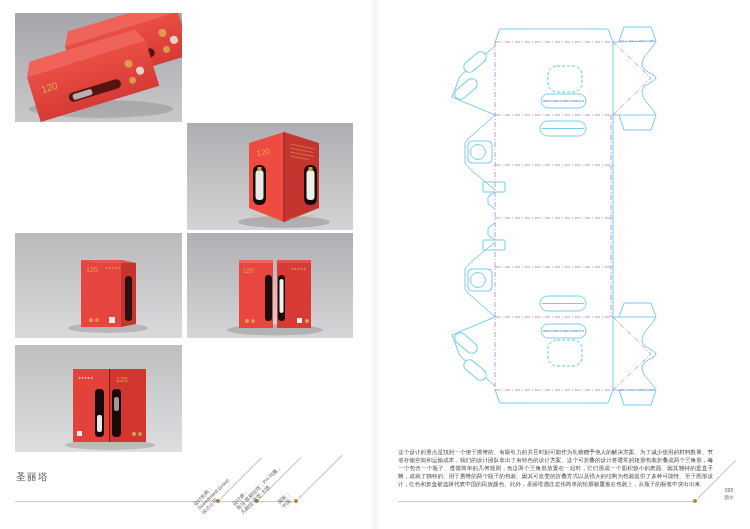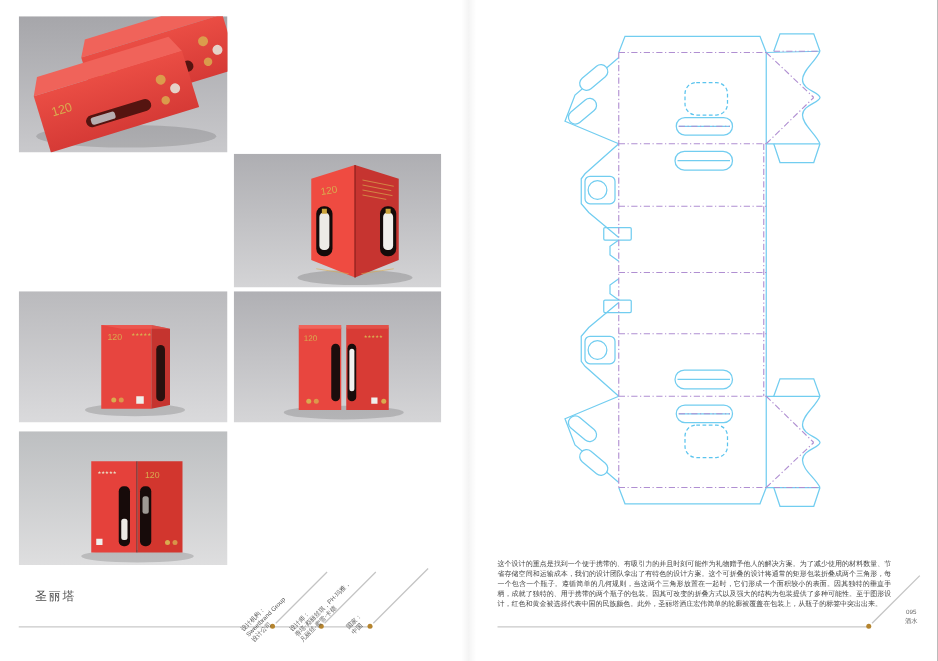"圣丽塔" #title { left: 28px -> 16px }
